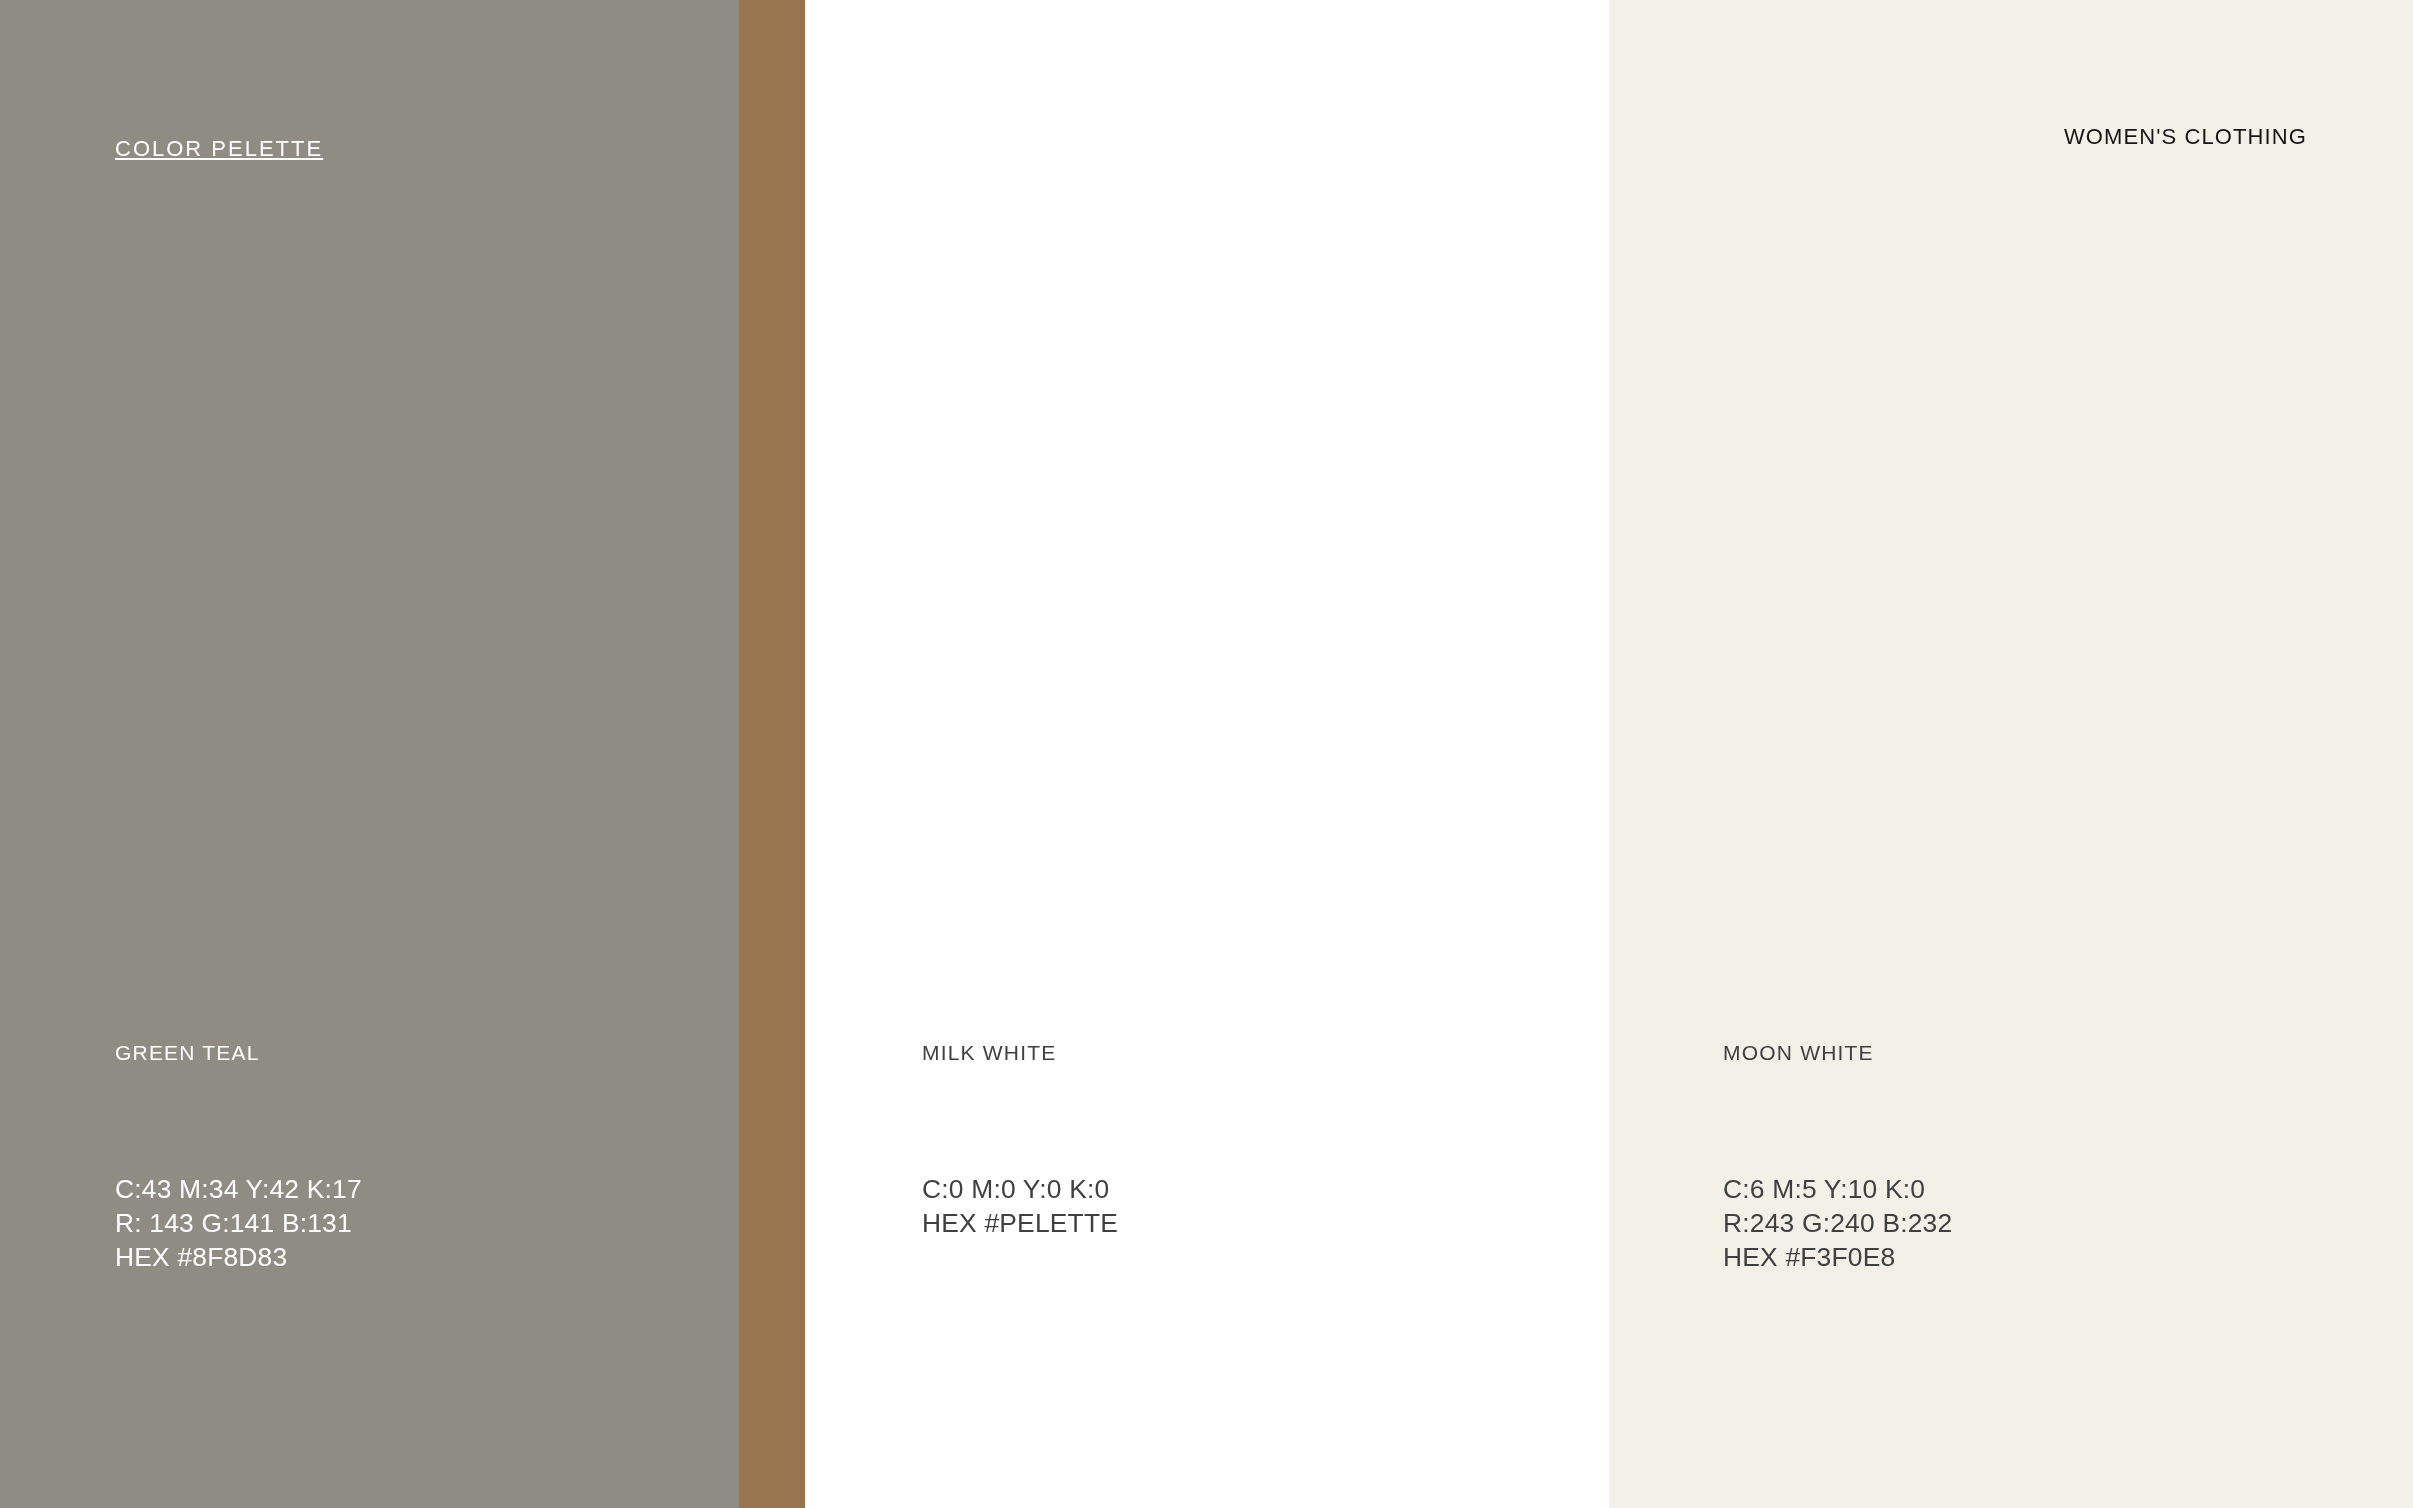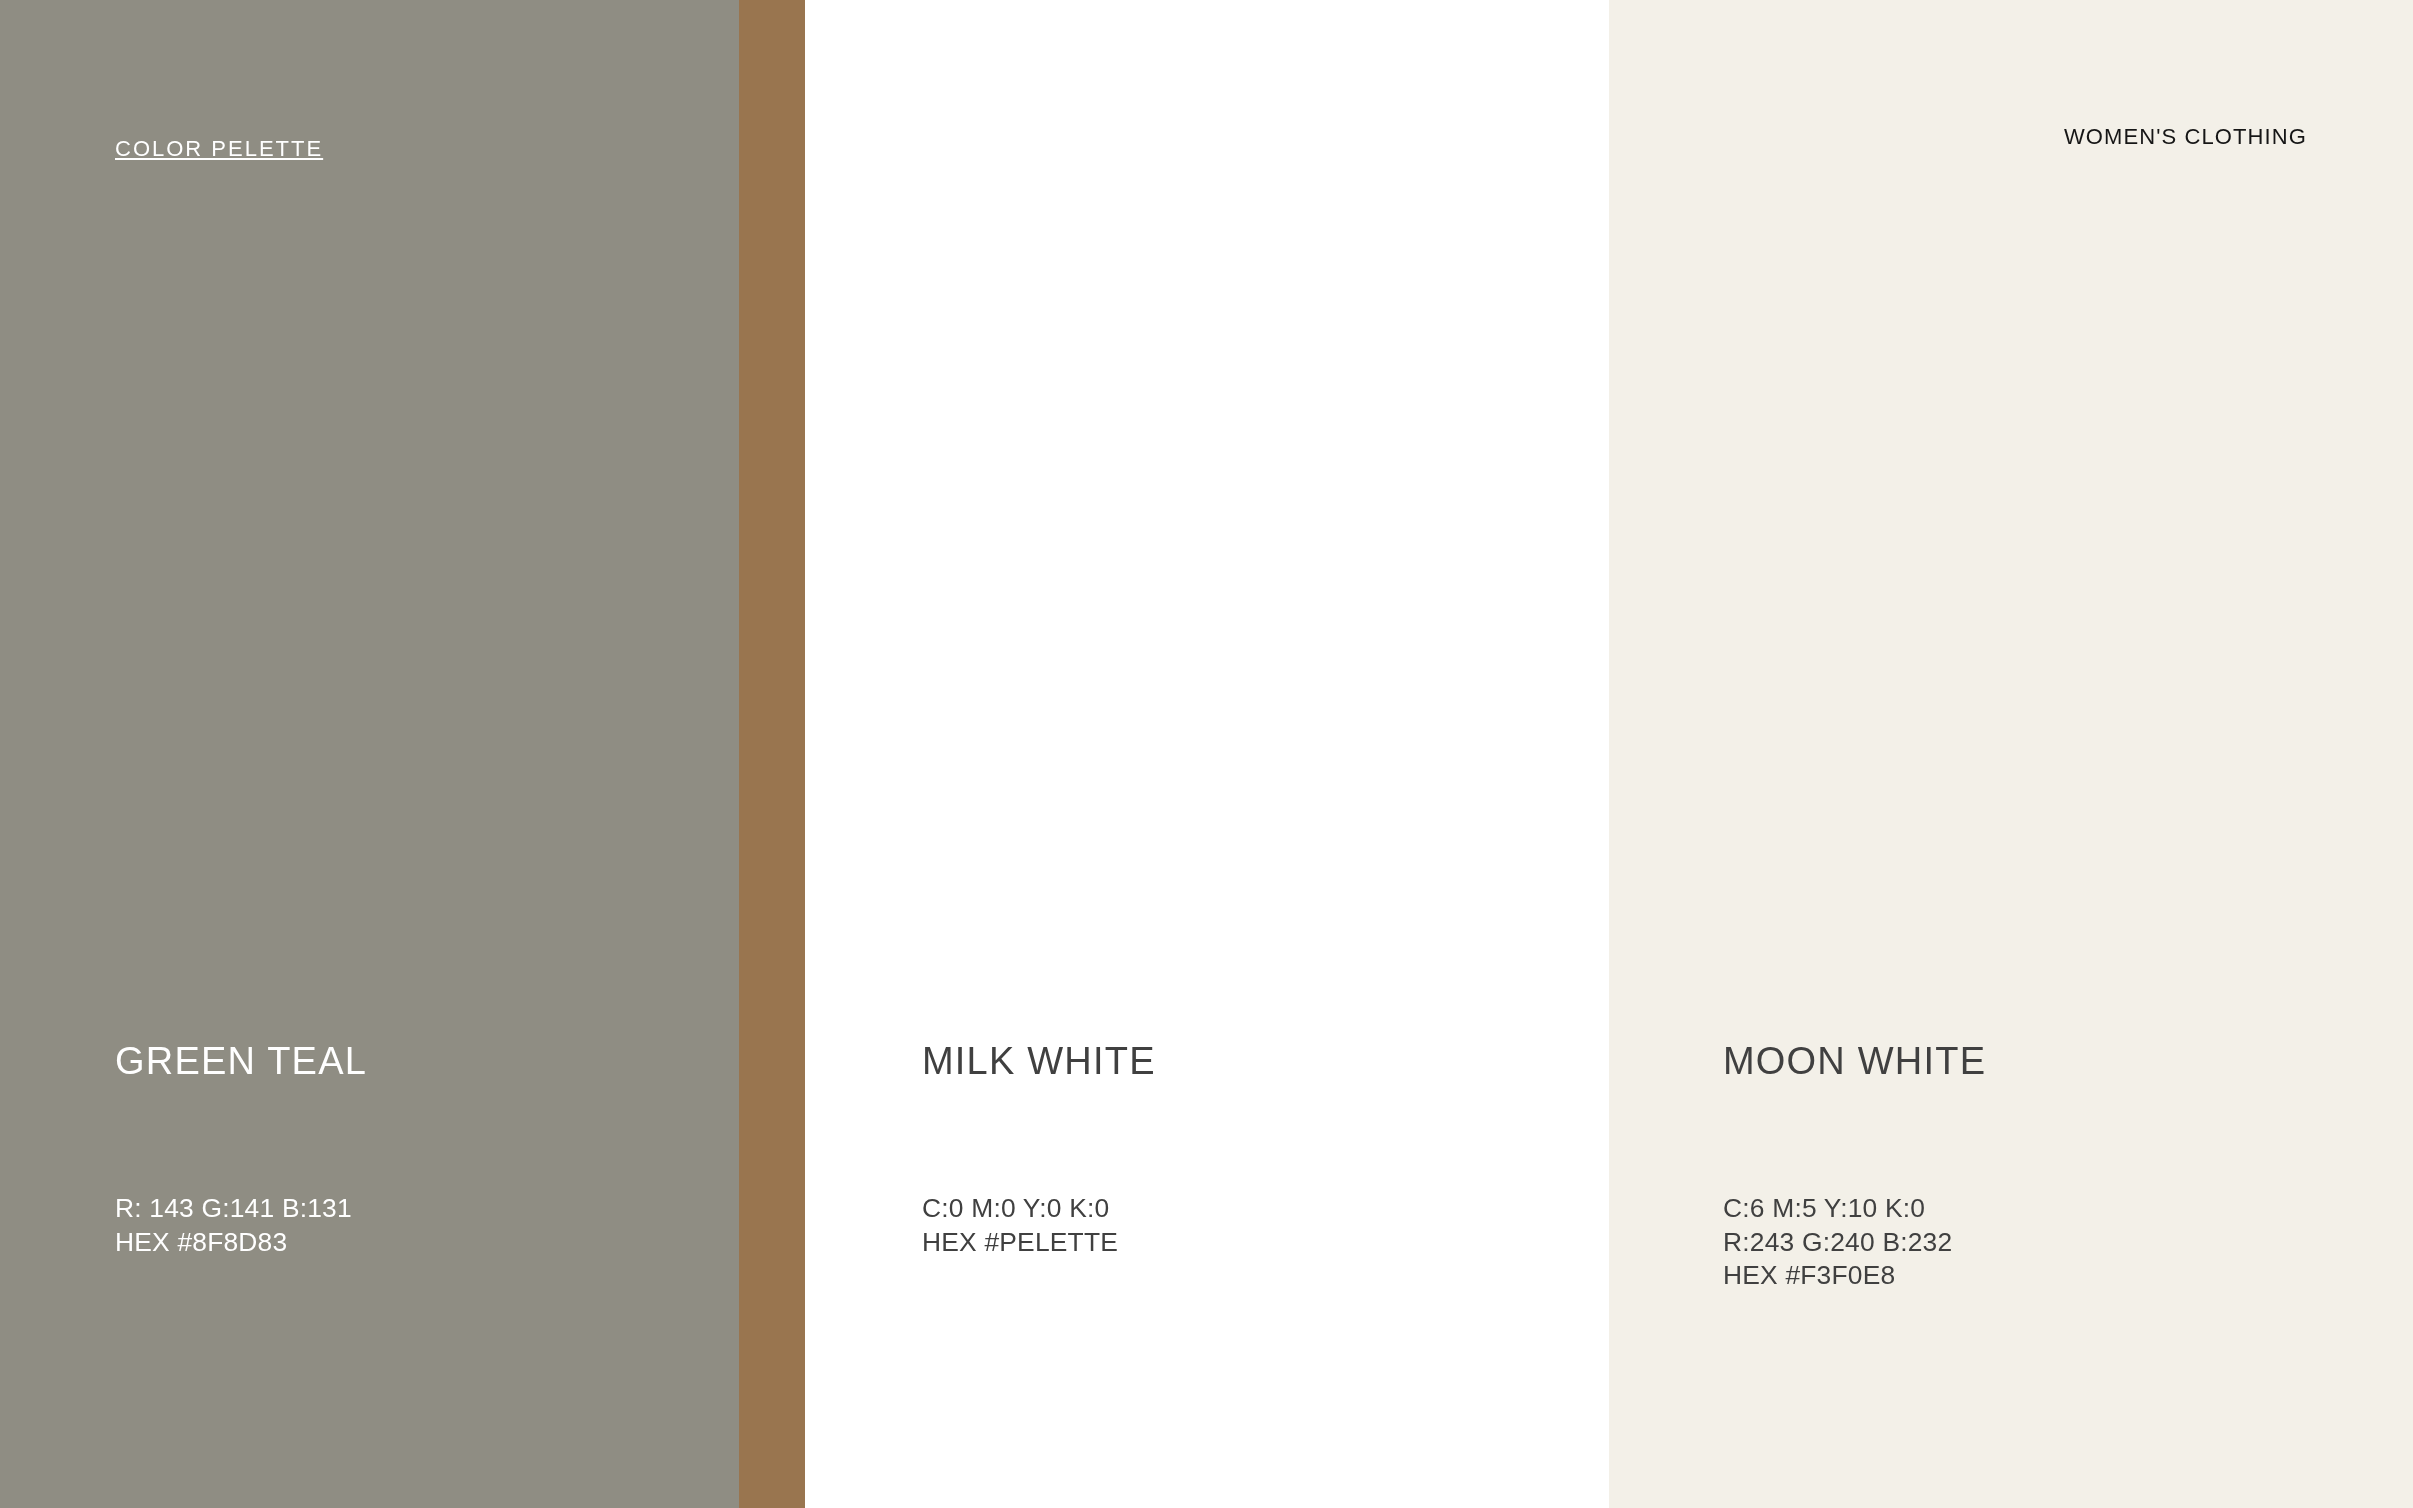"GREEN TEAL" .swatch-name { font-size: 38px -> 21px }
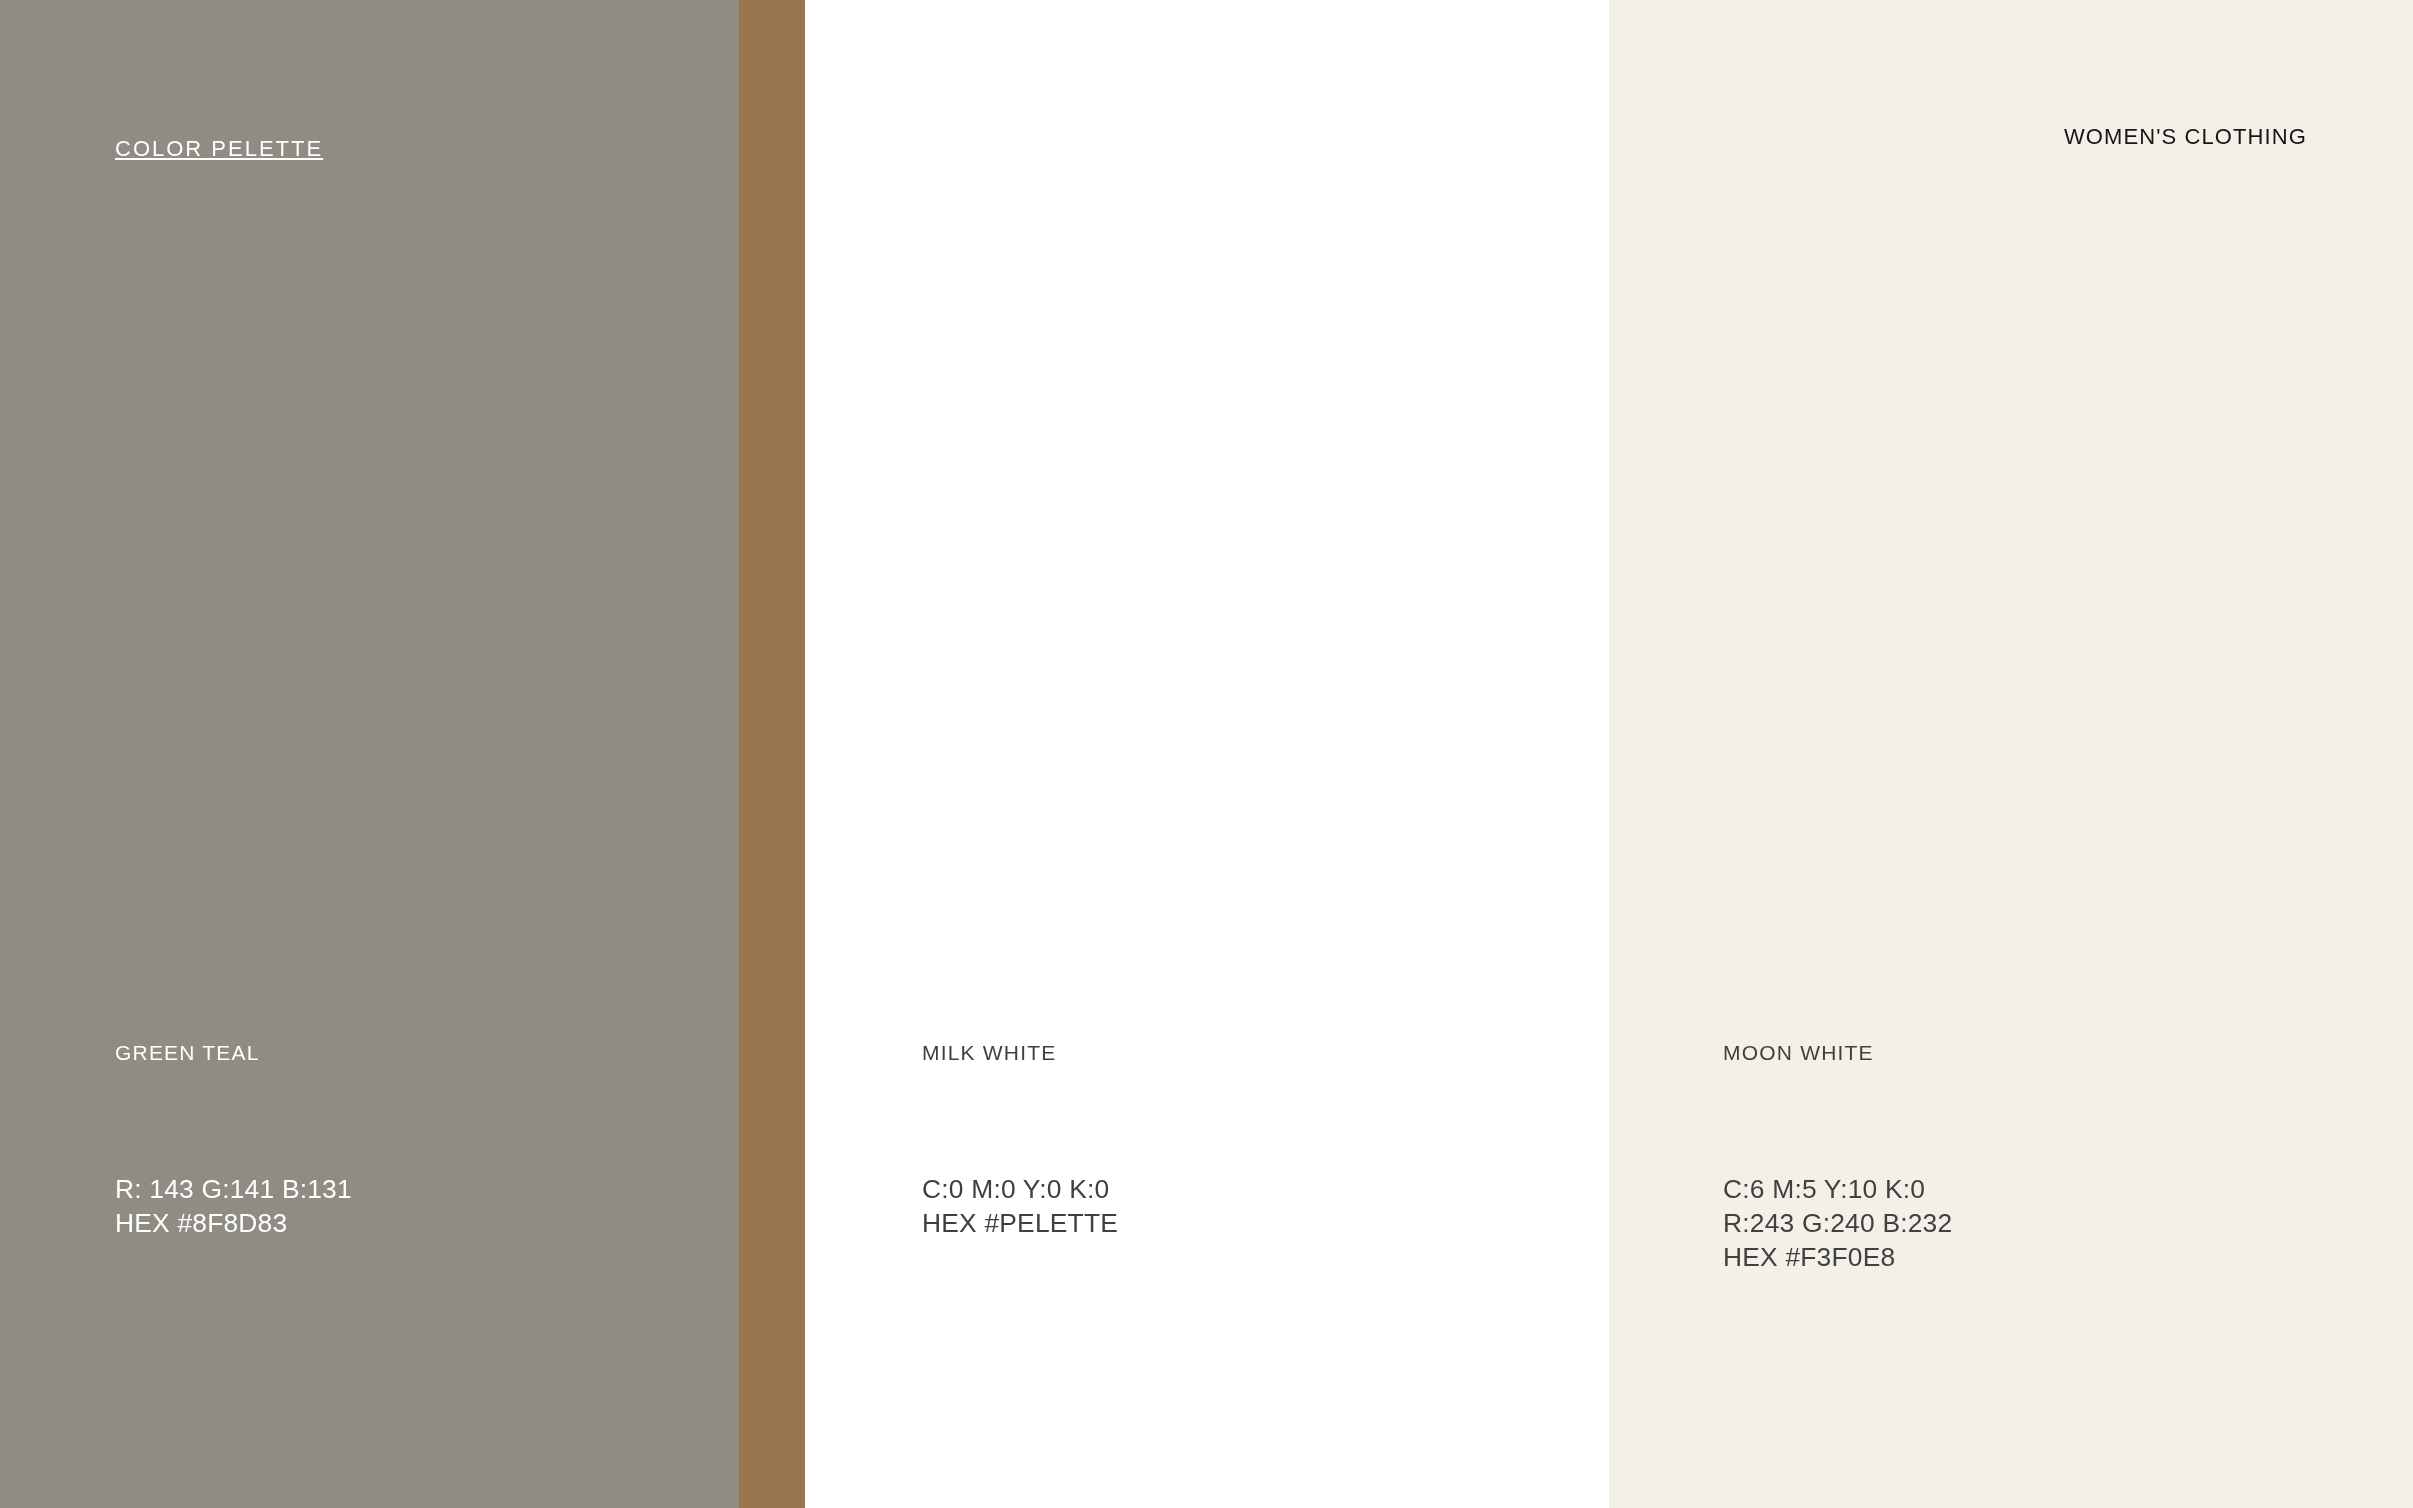"C:43 M:34 Y:42 K:17" div.spec-line { html: none -> <div>C:43 M:34 Y:42 K:17</div> }
